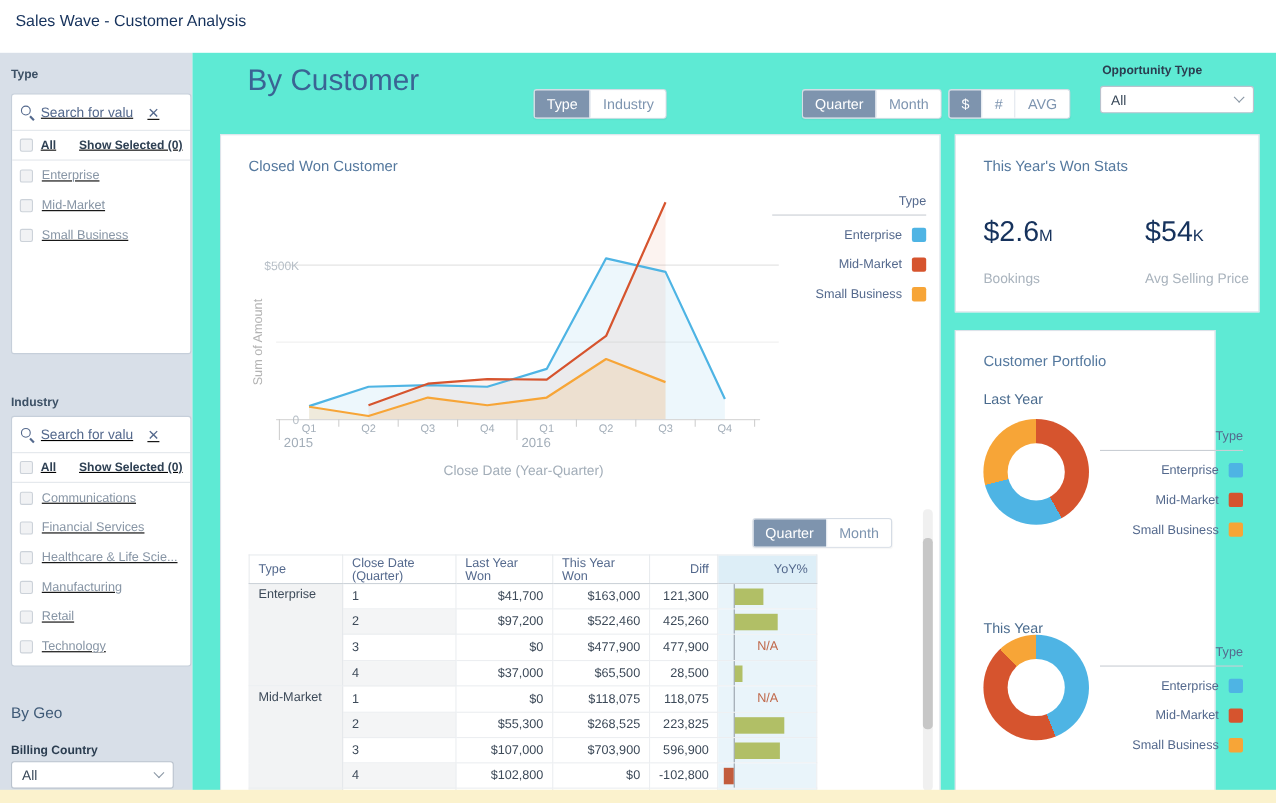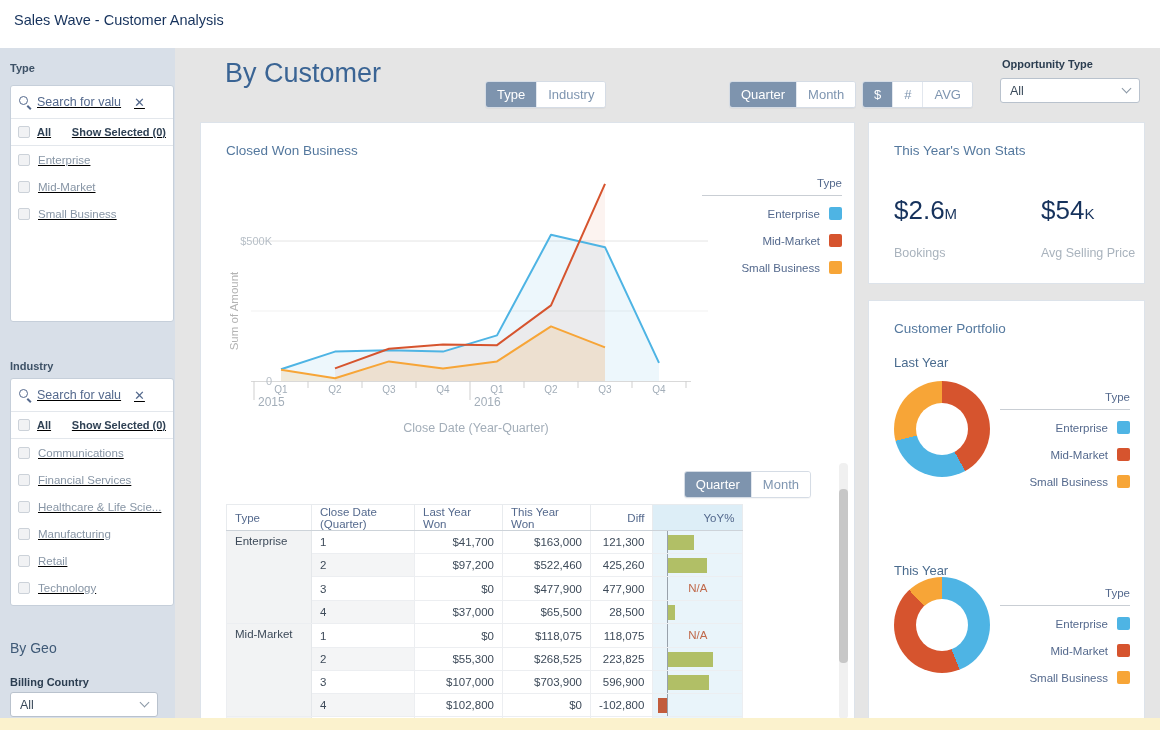"By Customer" .main { background: #e5e5e5 -> #5eead4 }
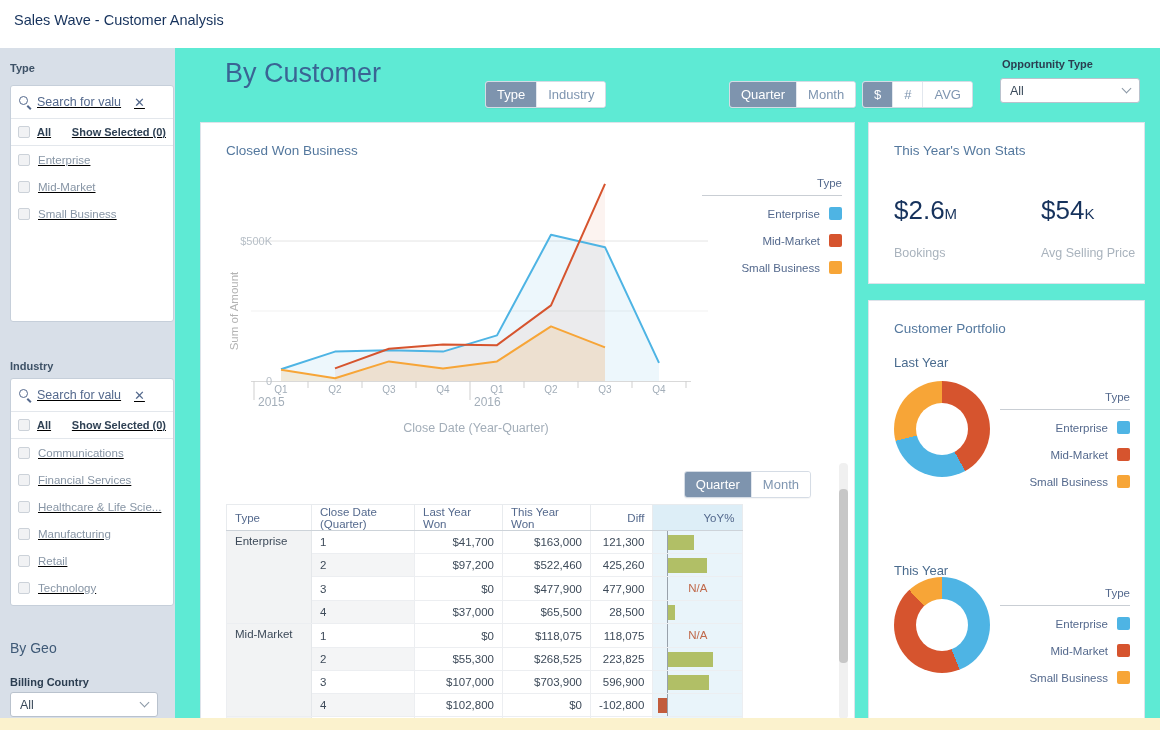"Closed Won Business" div.card-title { text: Business -> Customer }
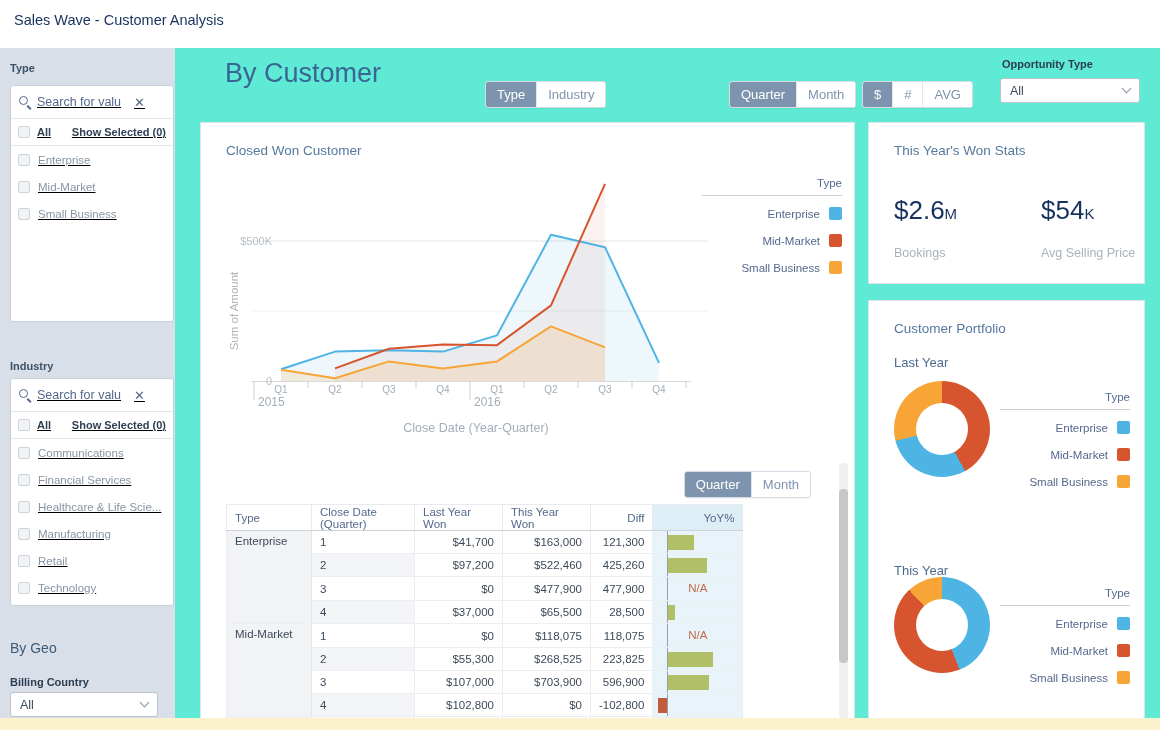"Customer Portfolio" .portfolio-card { width: 277px -> 237px }
